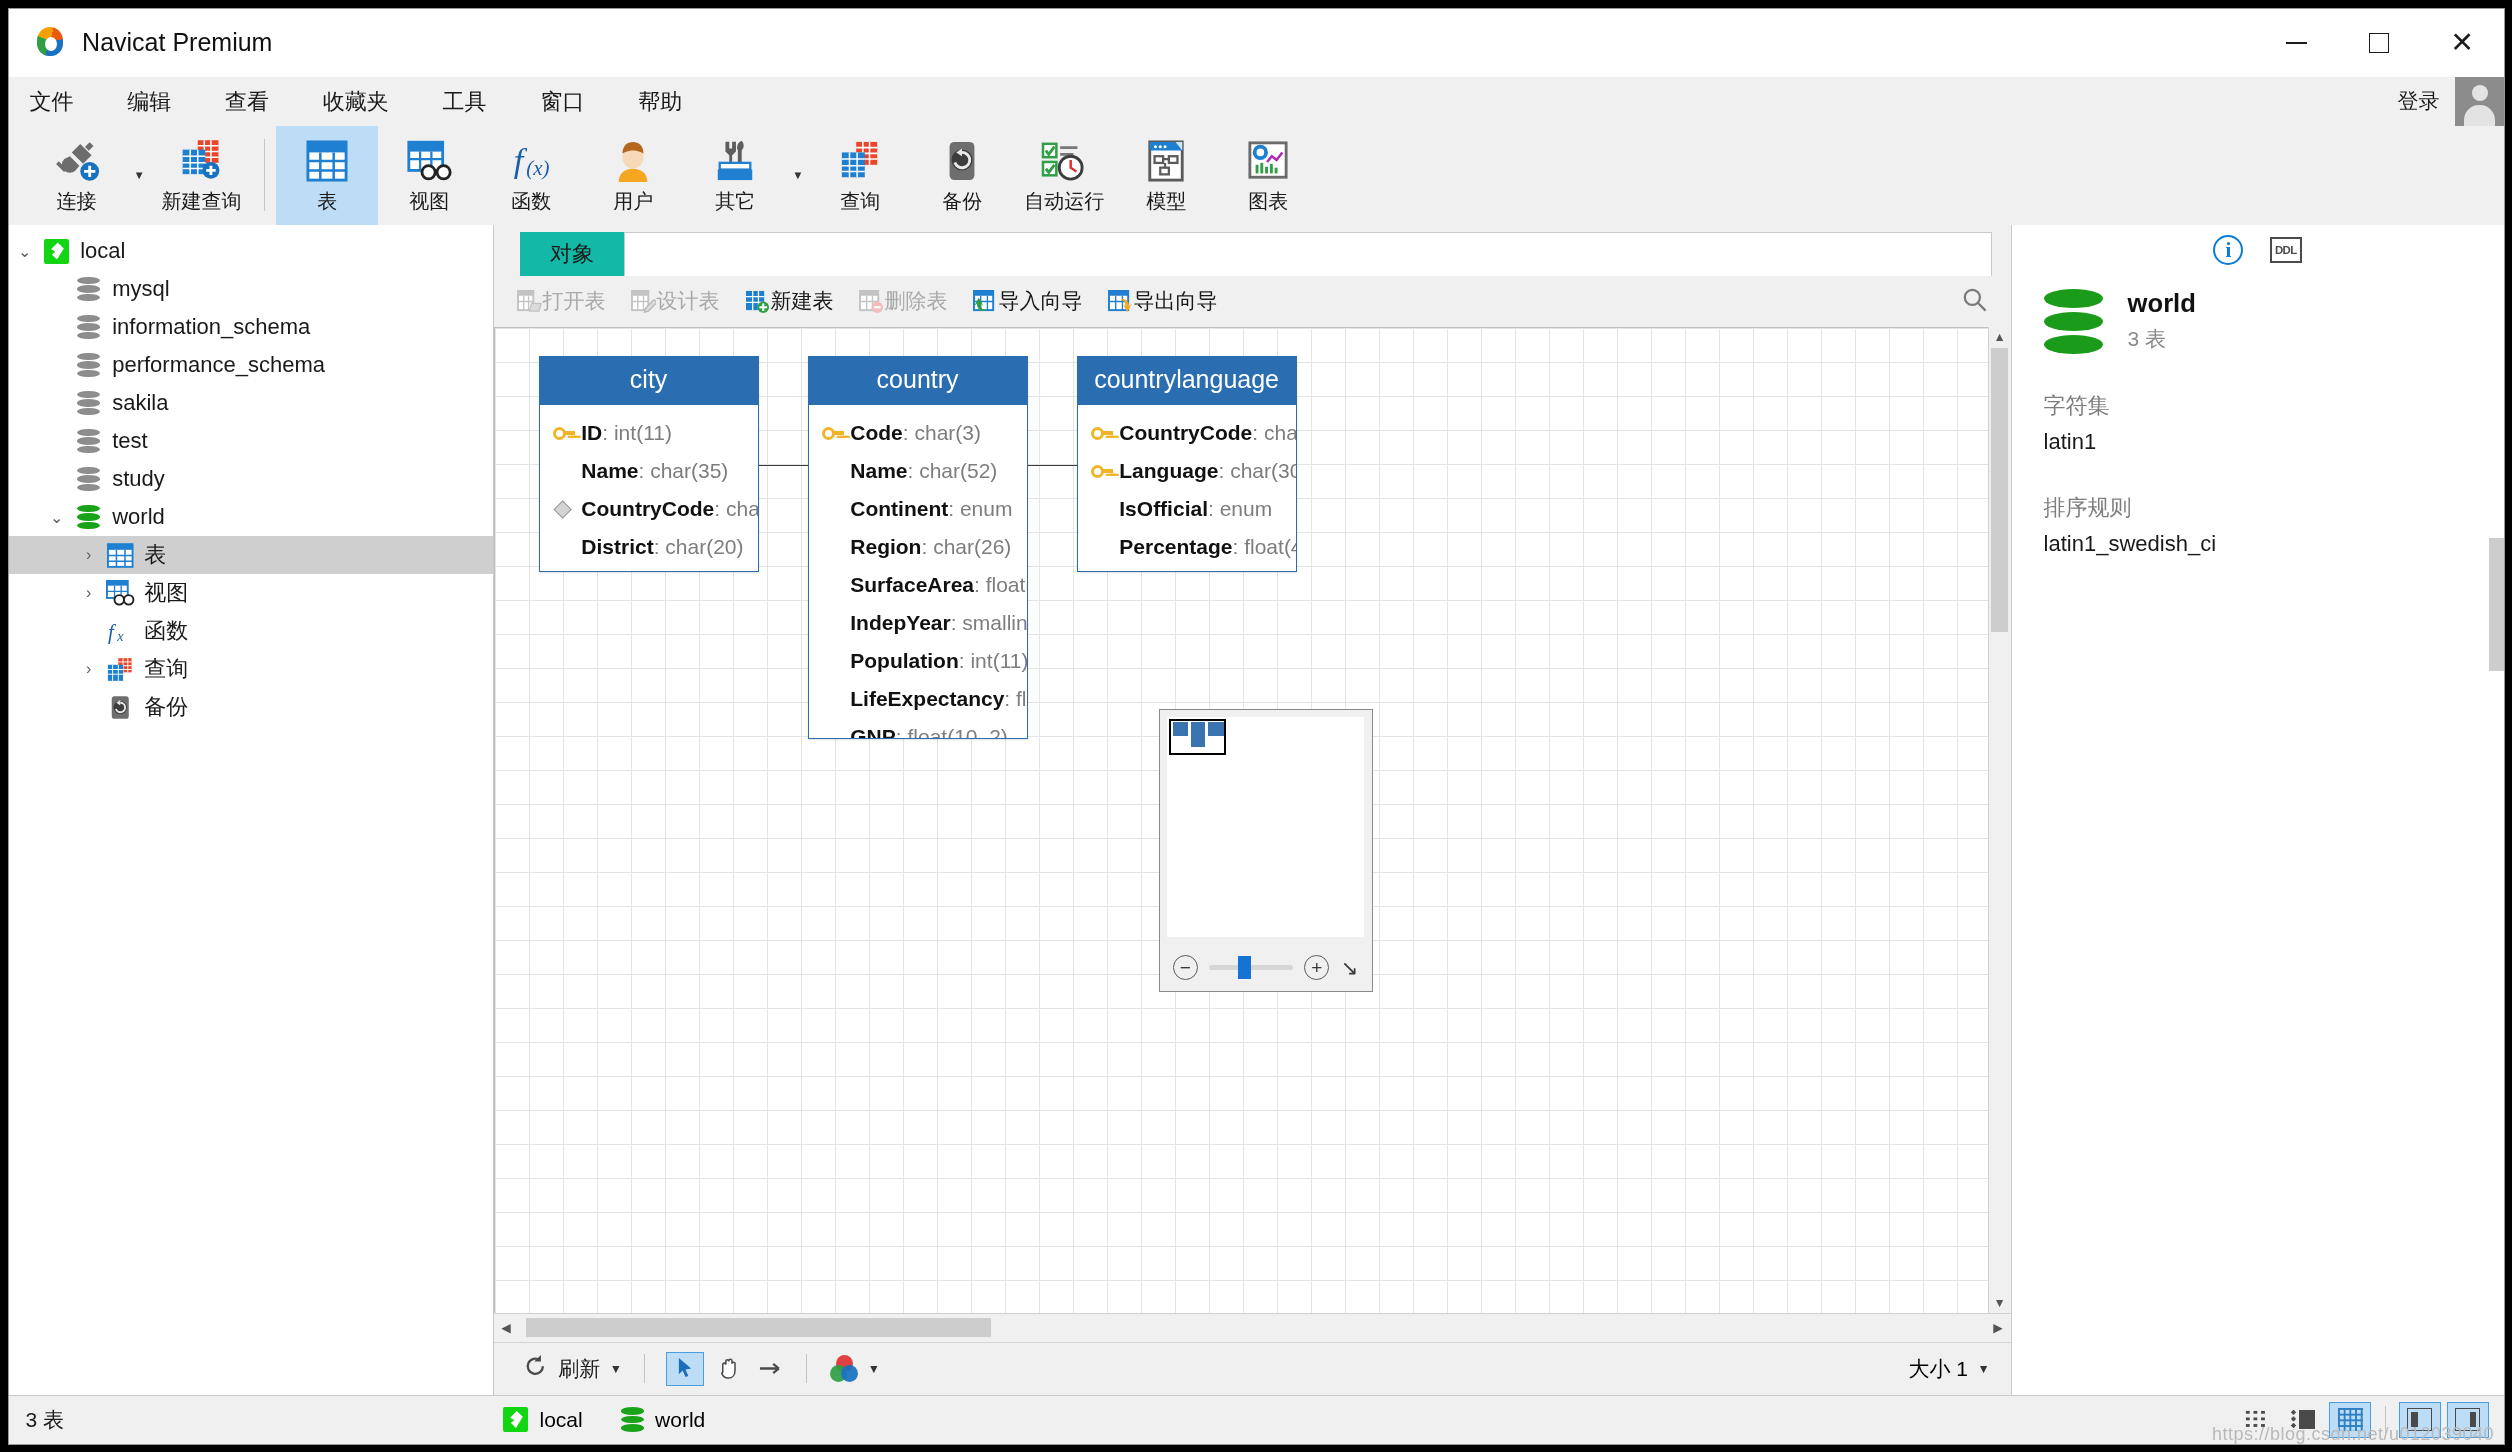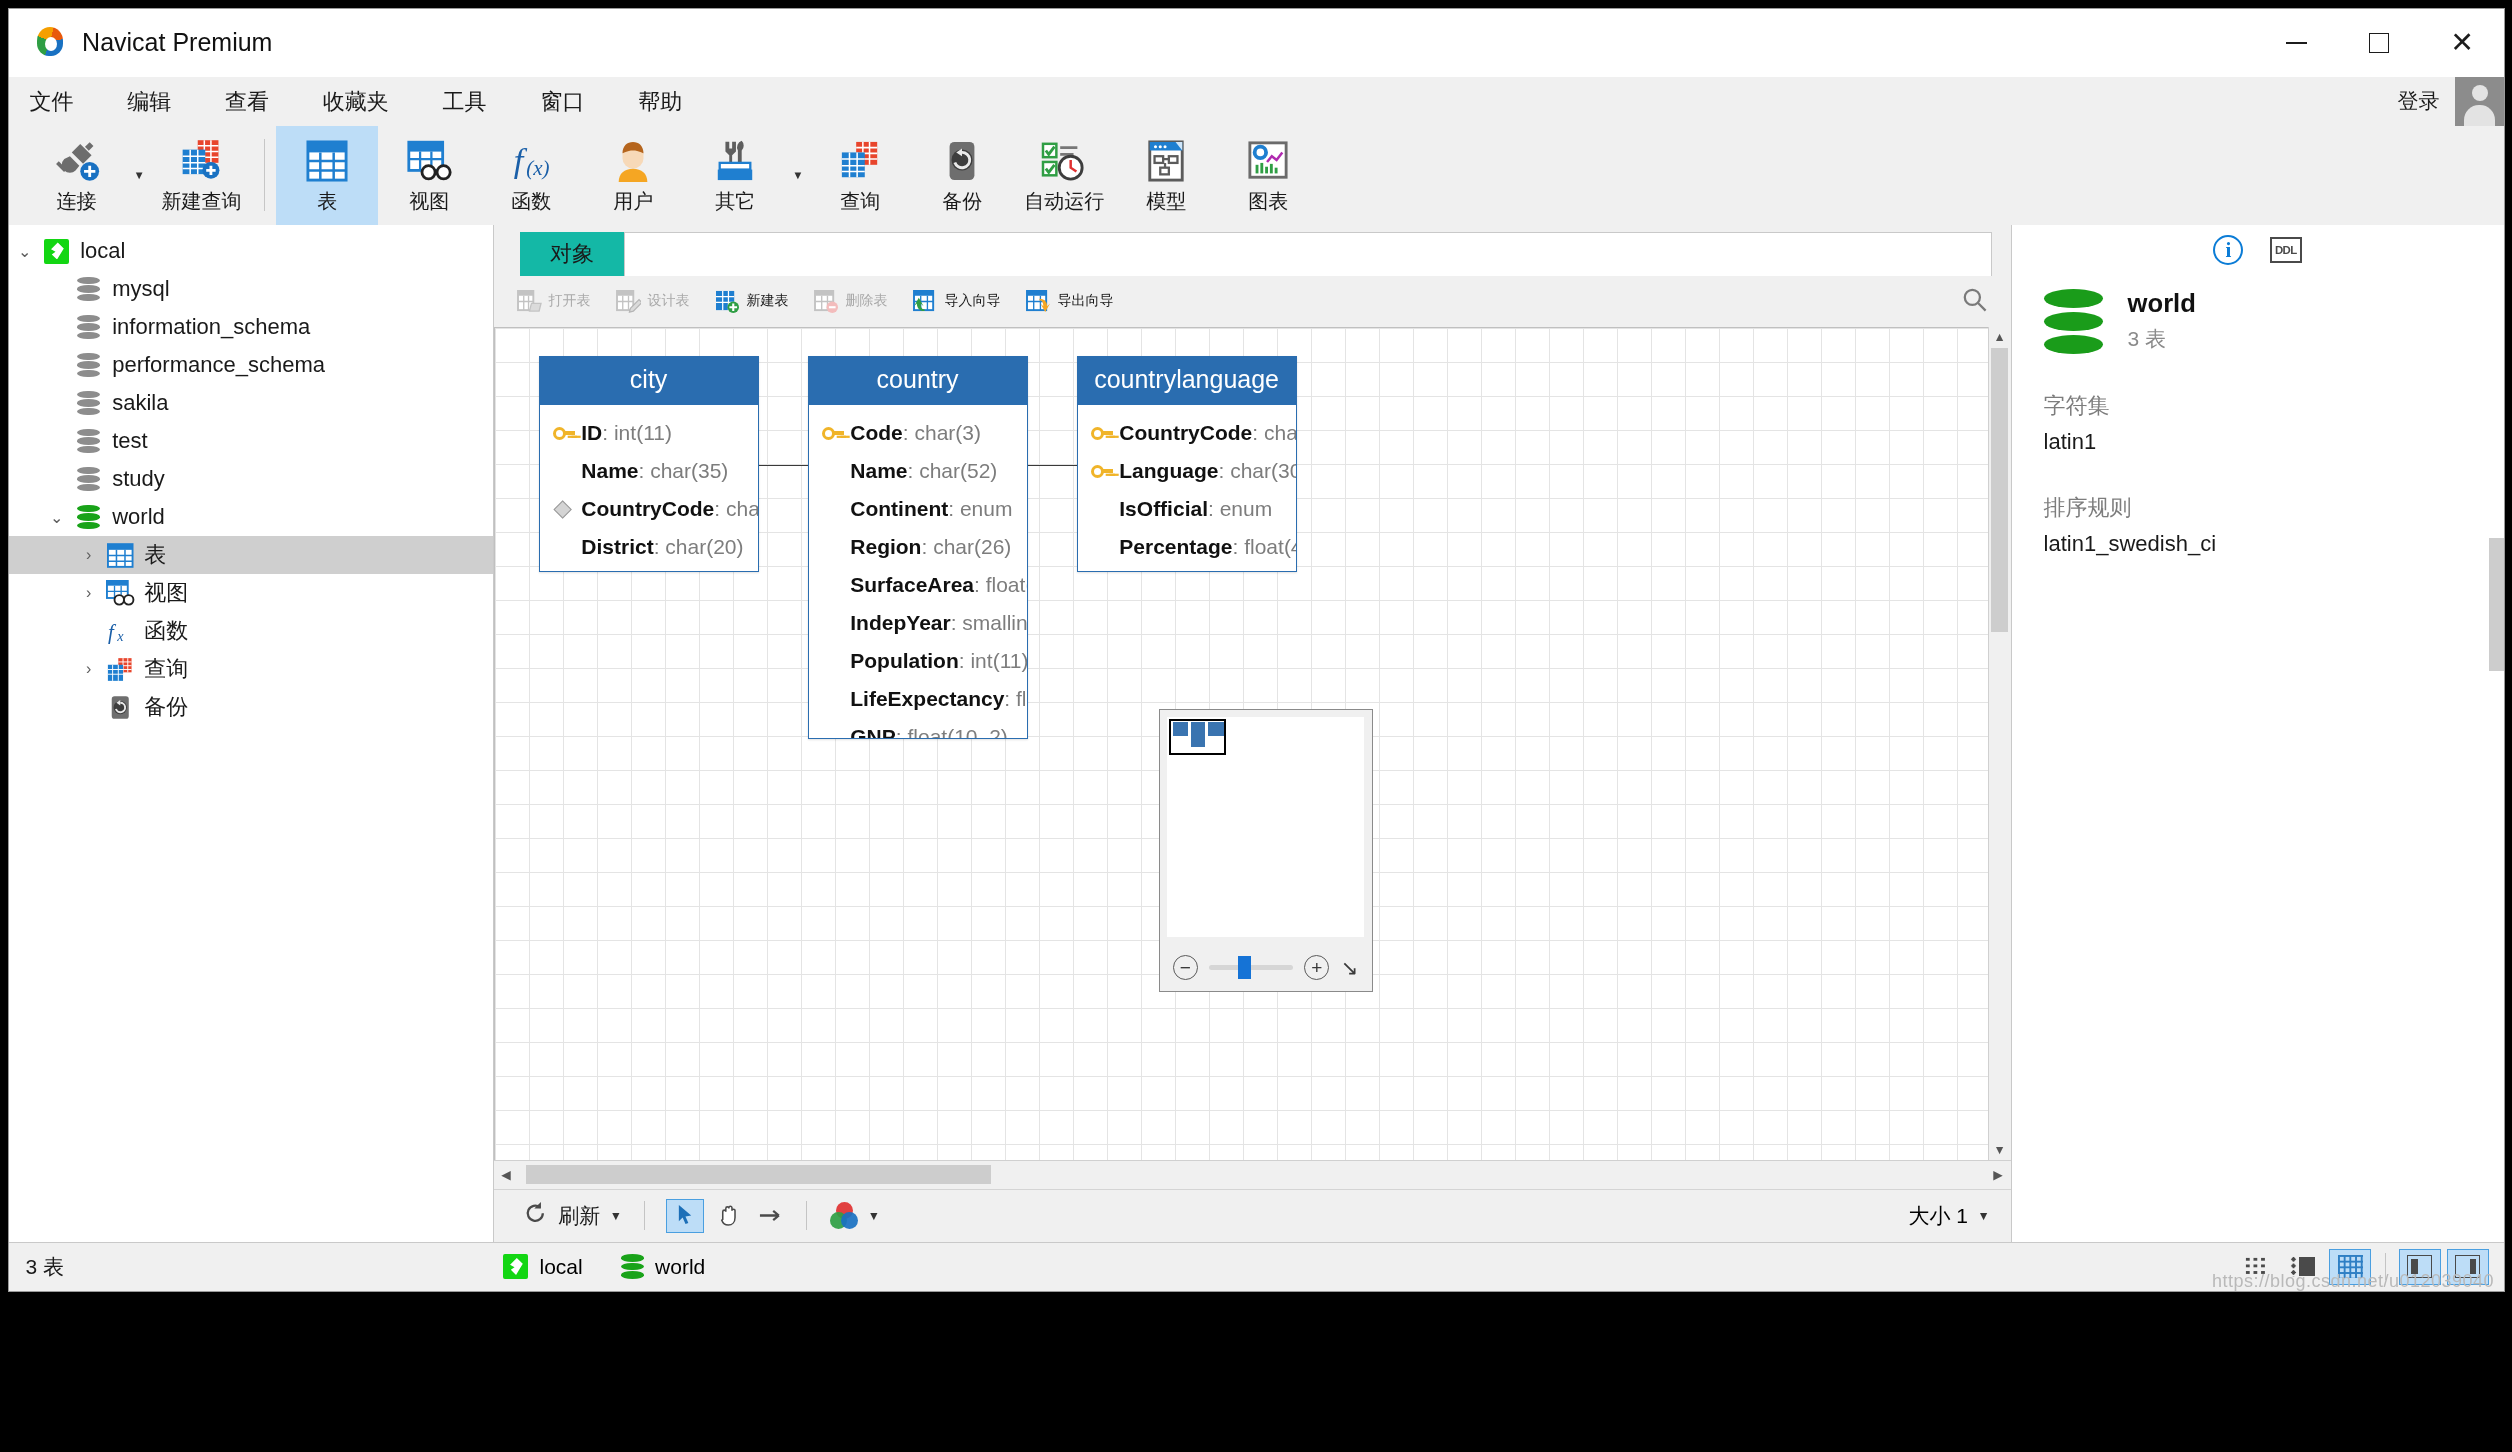"Navicat Premium" .app { height: 1284px -> 1437px }
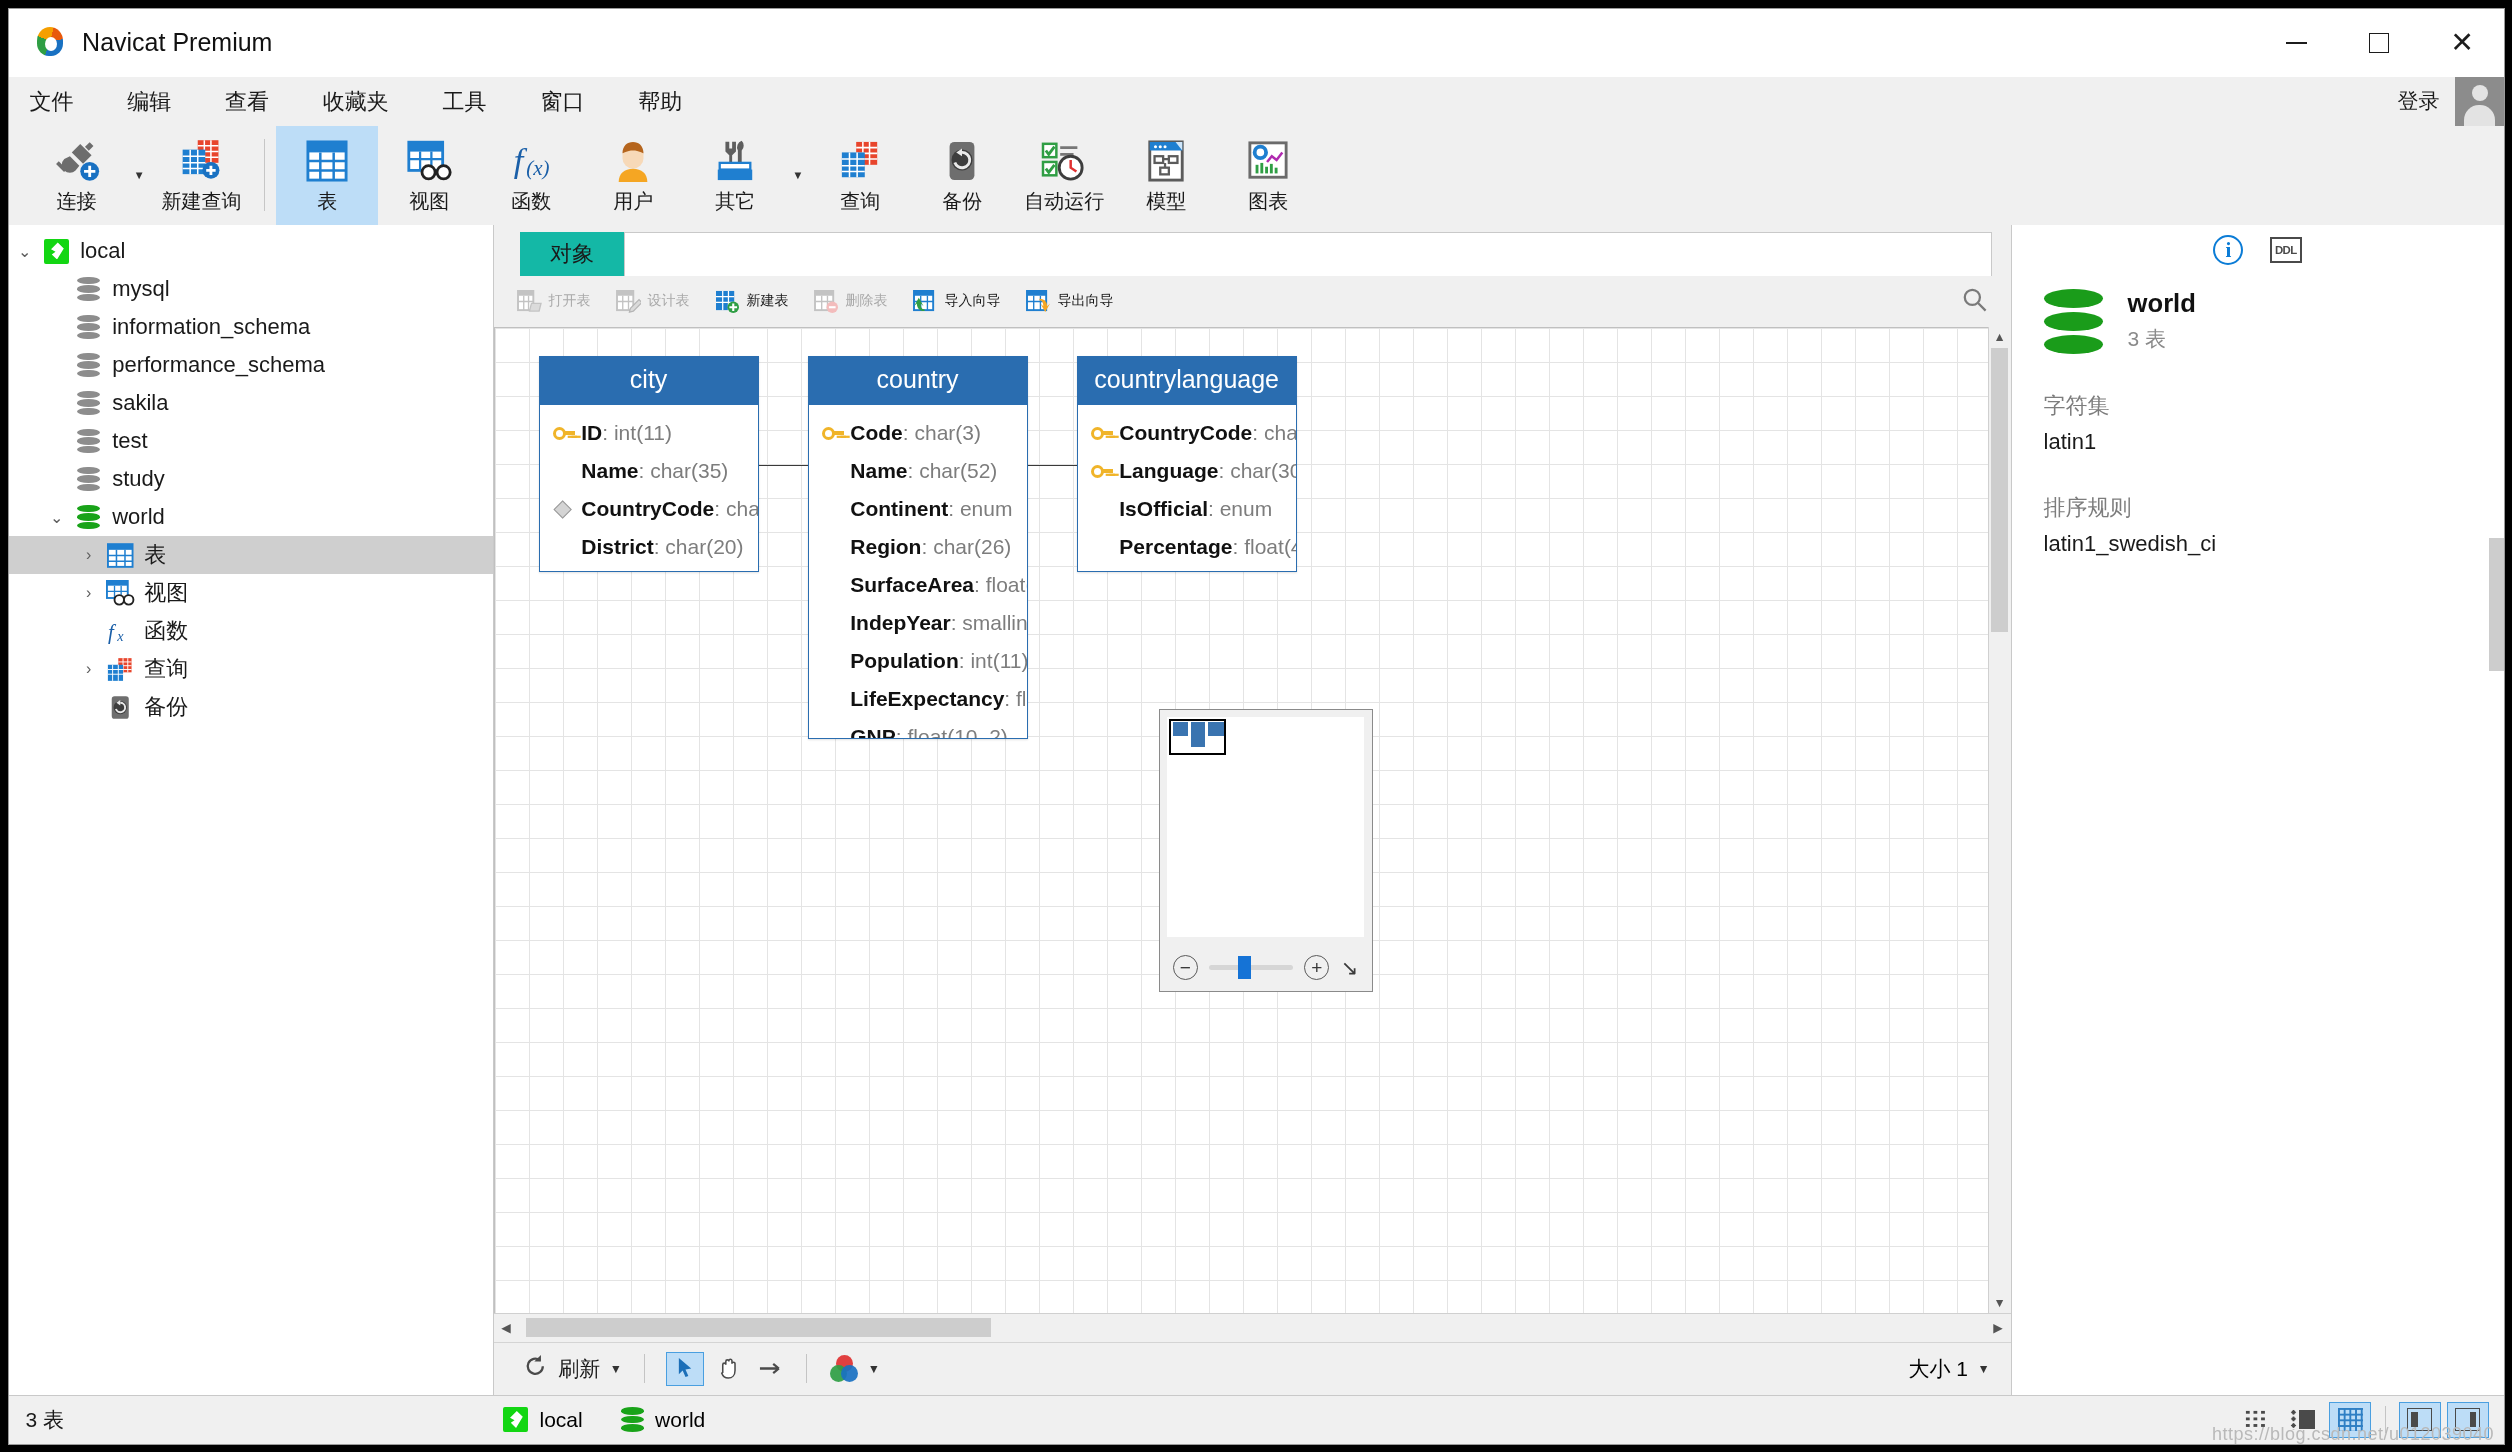"打开表" .obj-btn { font-size: 14px -> 21px; gap: 7px -> 1px }
